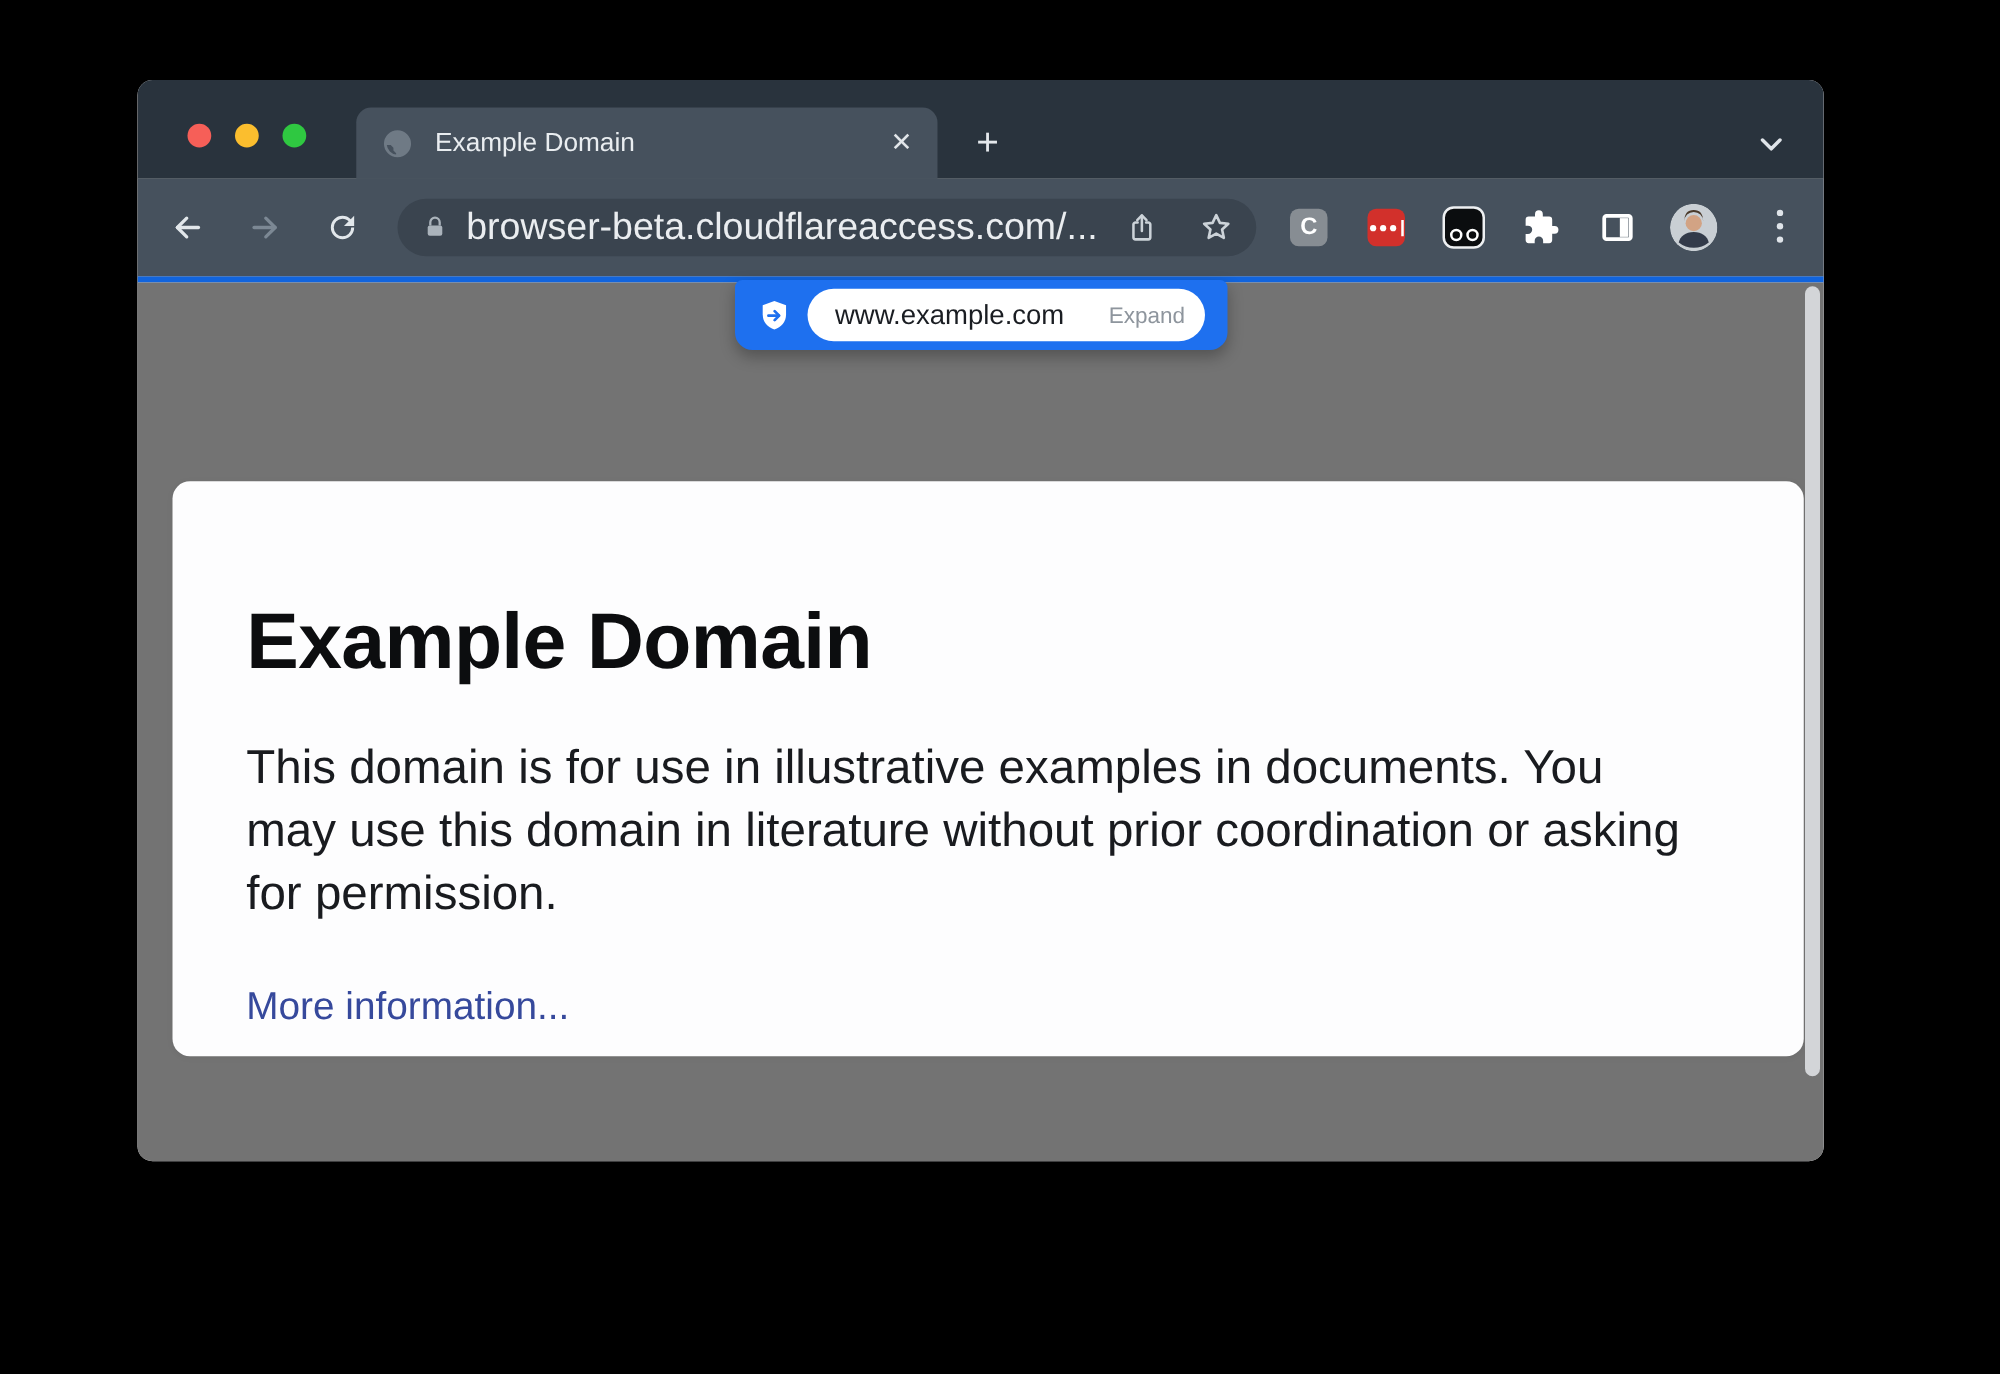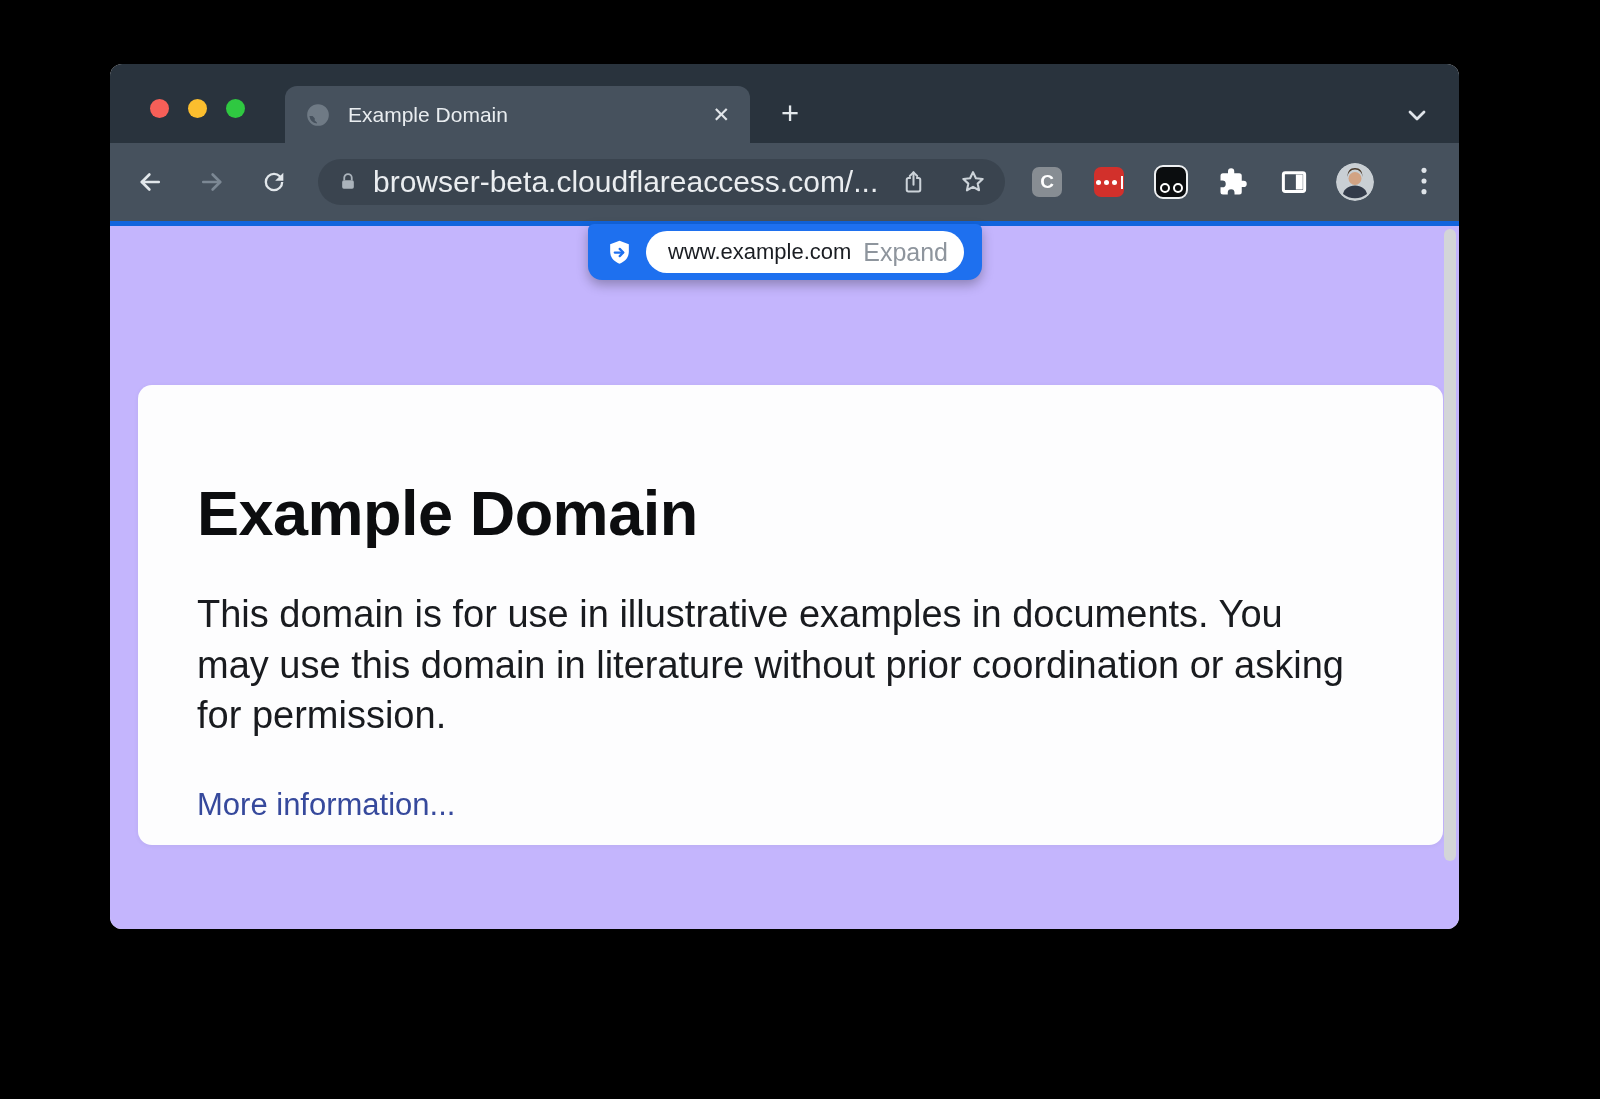"www.example.com" .viewport { background: #c4b5fd -> #737373 }
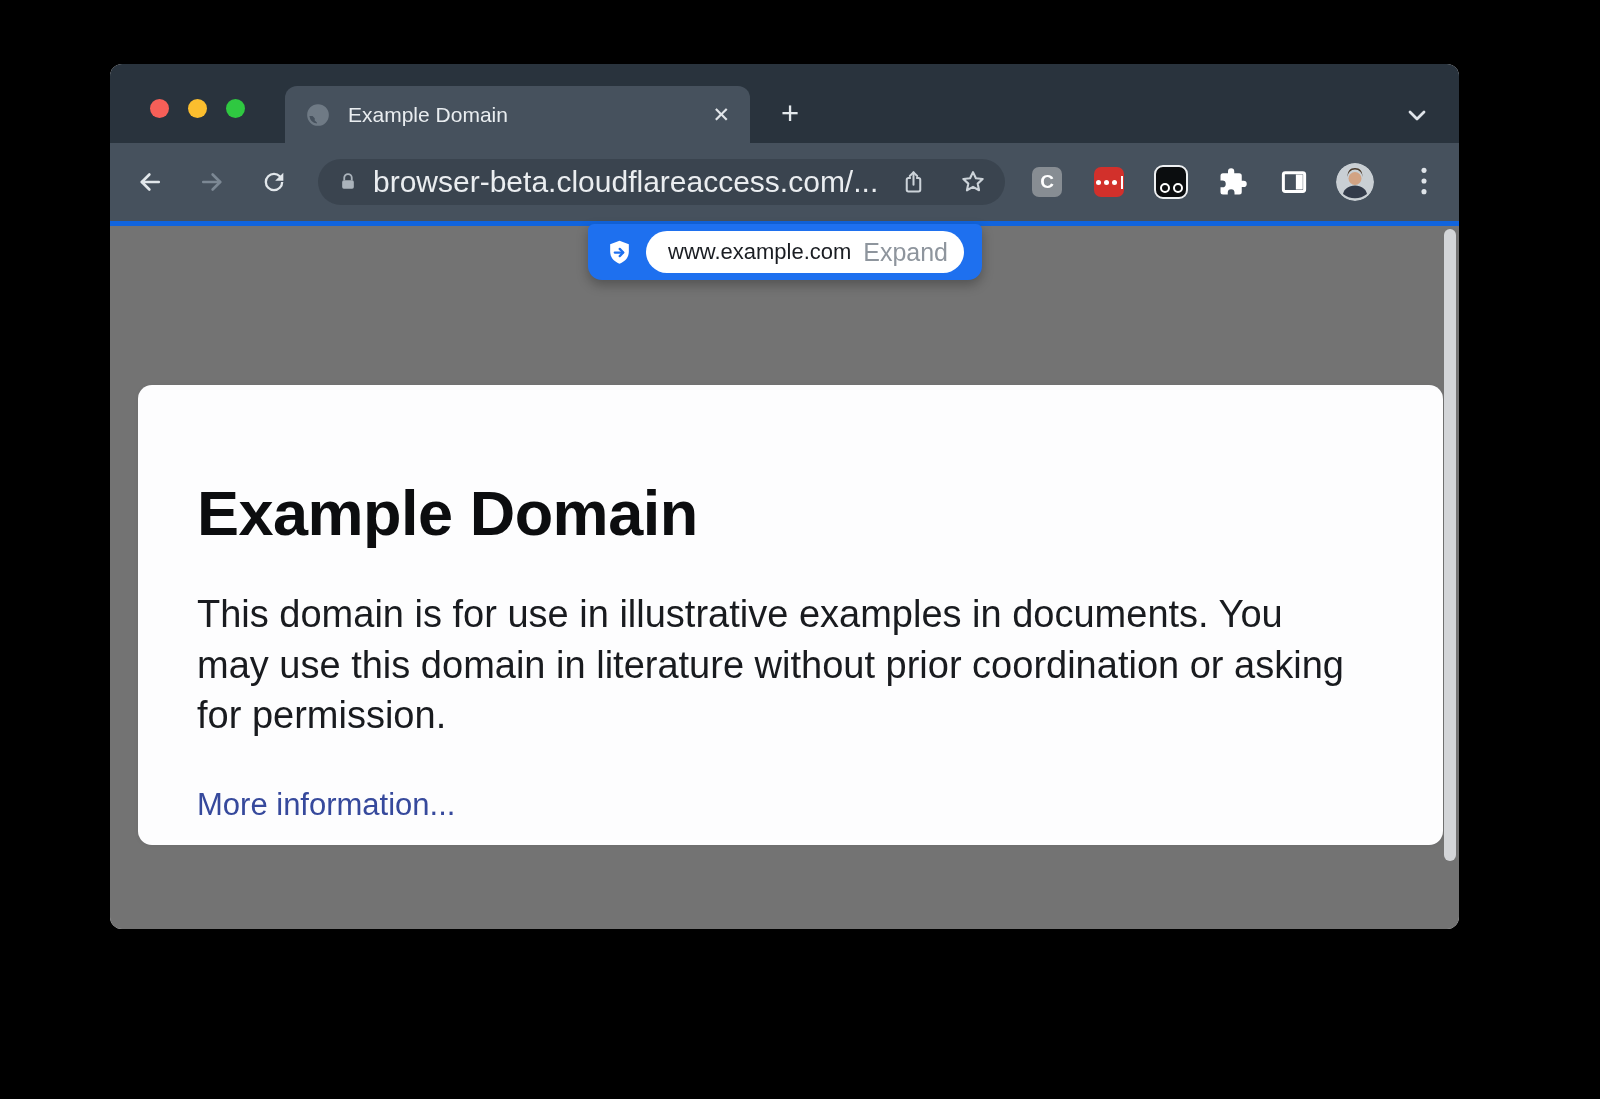"Expand" .iso-expand { font-size: 25px -> 18px }
